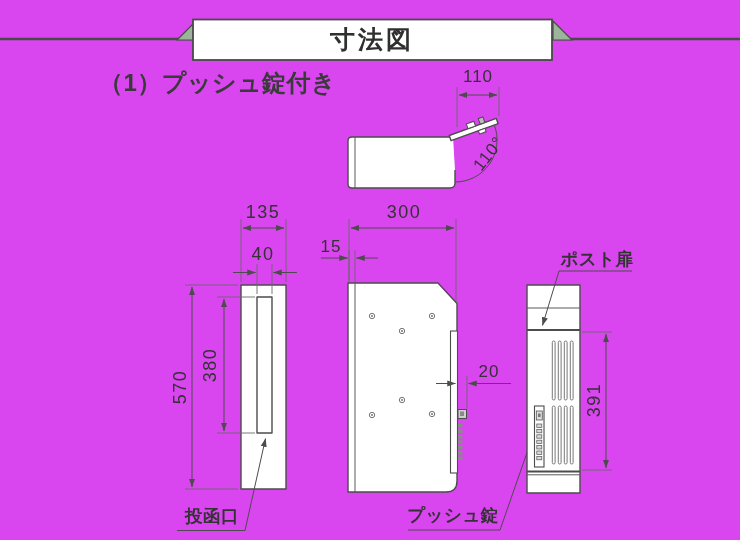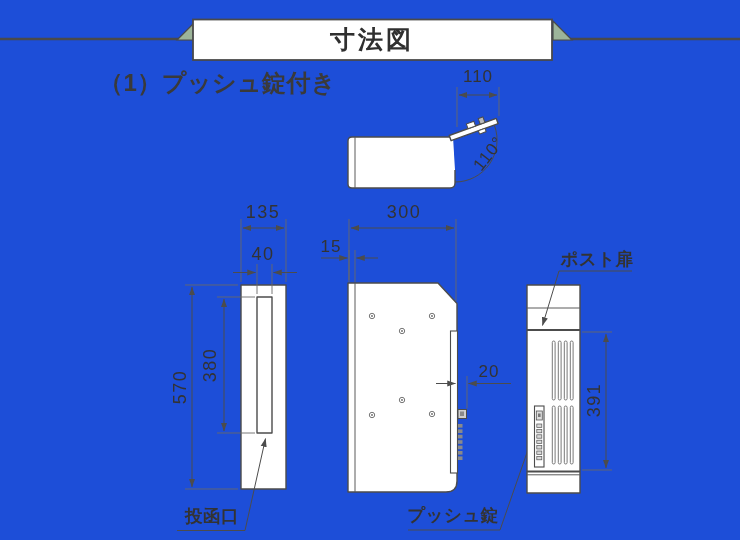"寸法図" .stage { background: #1d4ed8 -> #d946ef }
